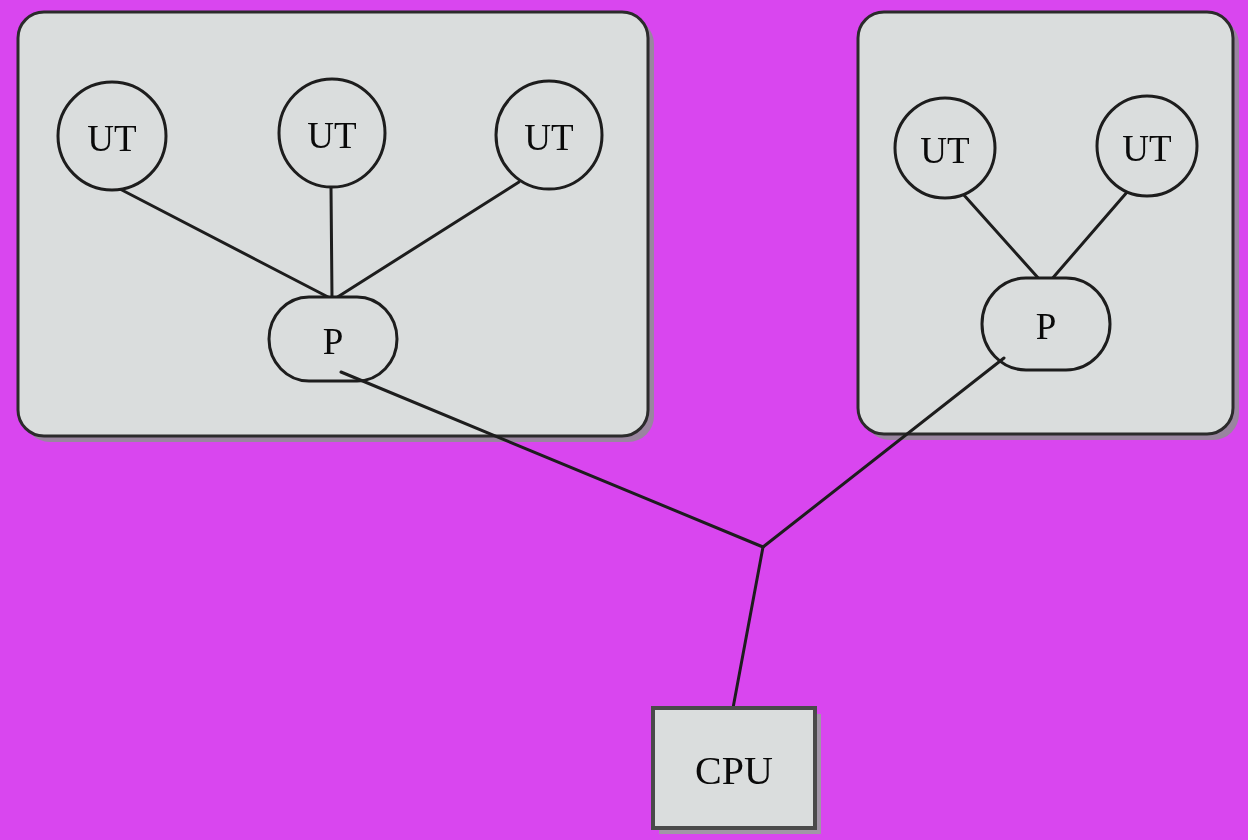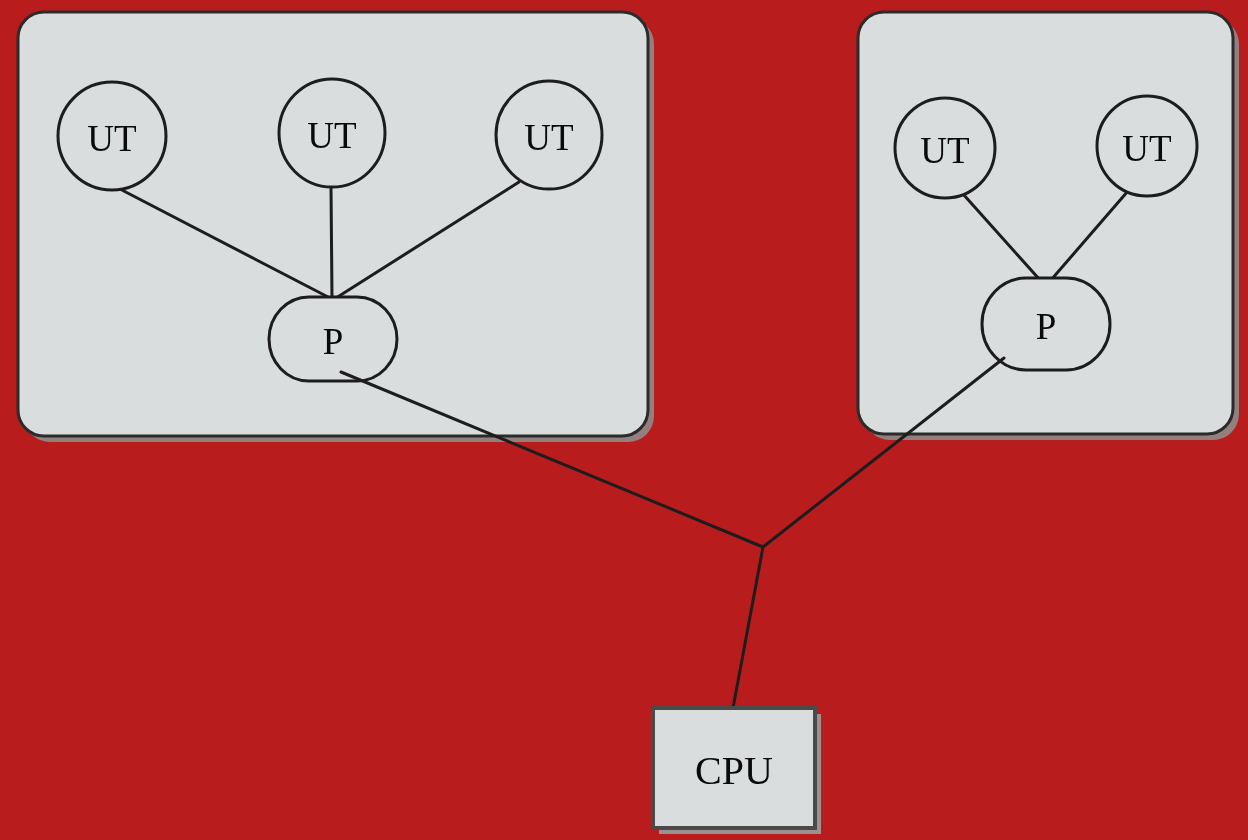"UT" #diagram-root { background: #b91c1c -> #d946ef }
